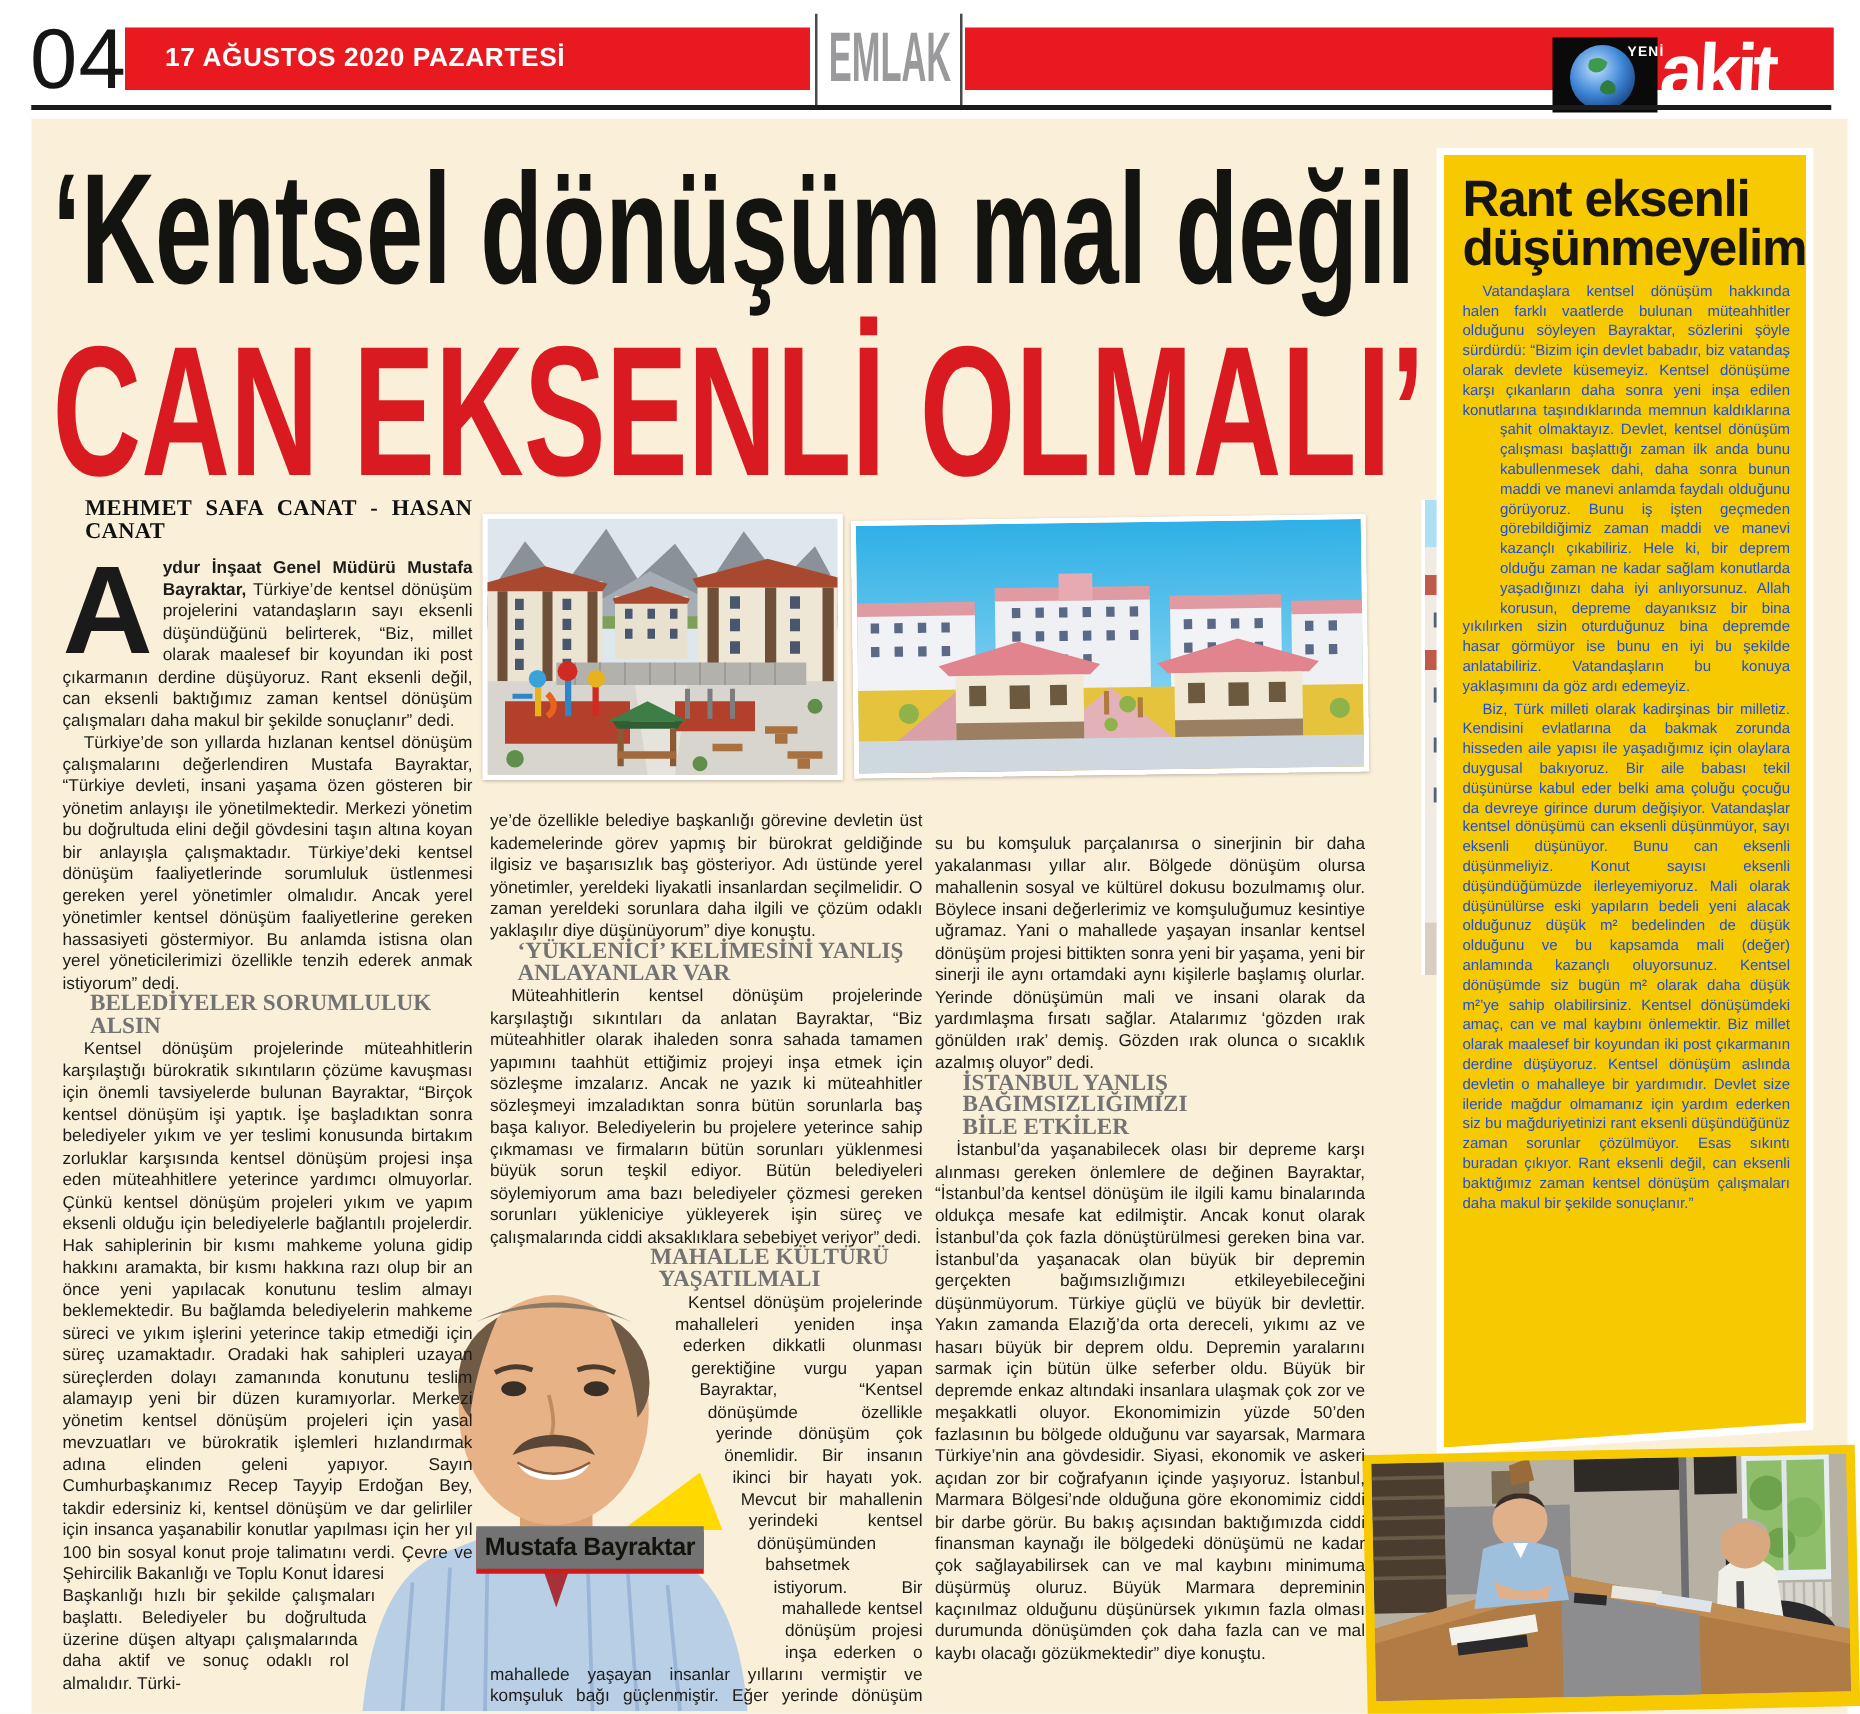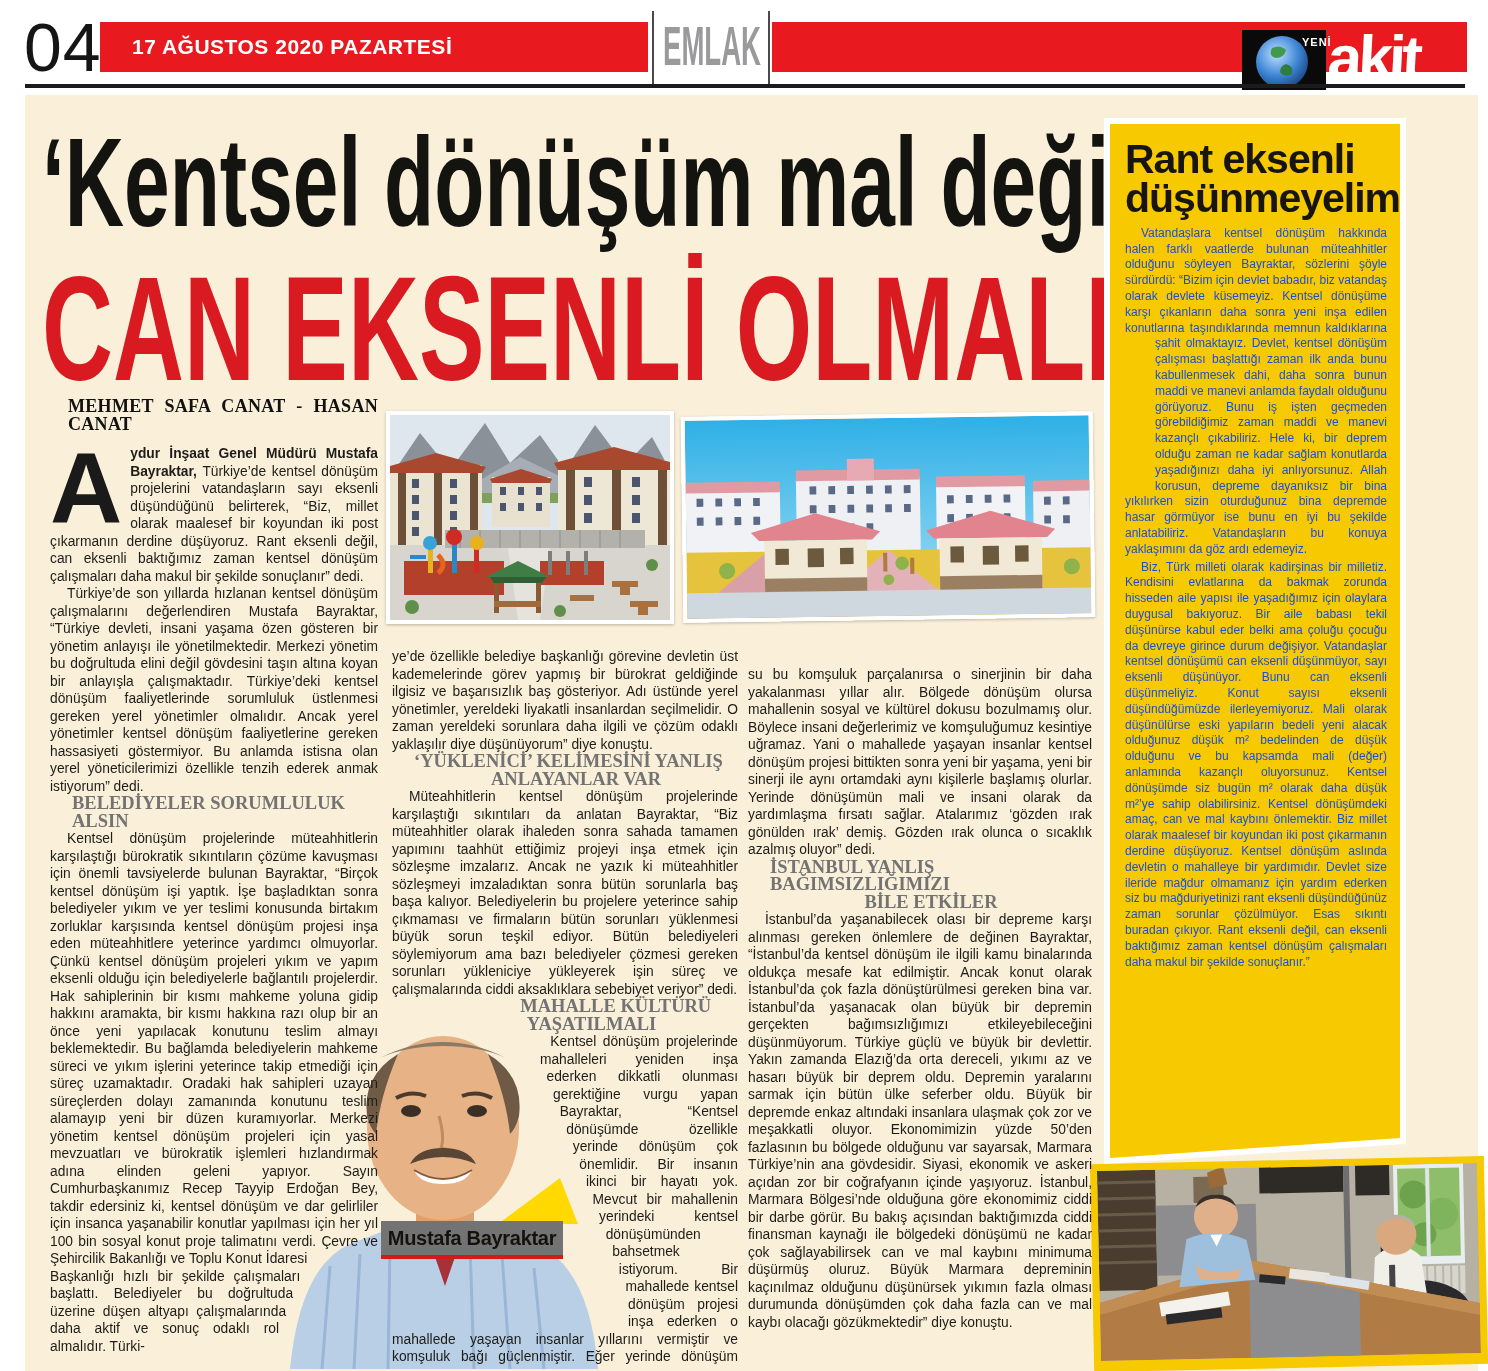"Rant eksenli" .sidebar-outer { left: 1104px -> 1149px }
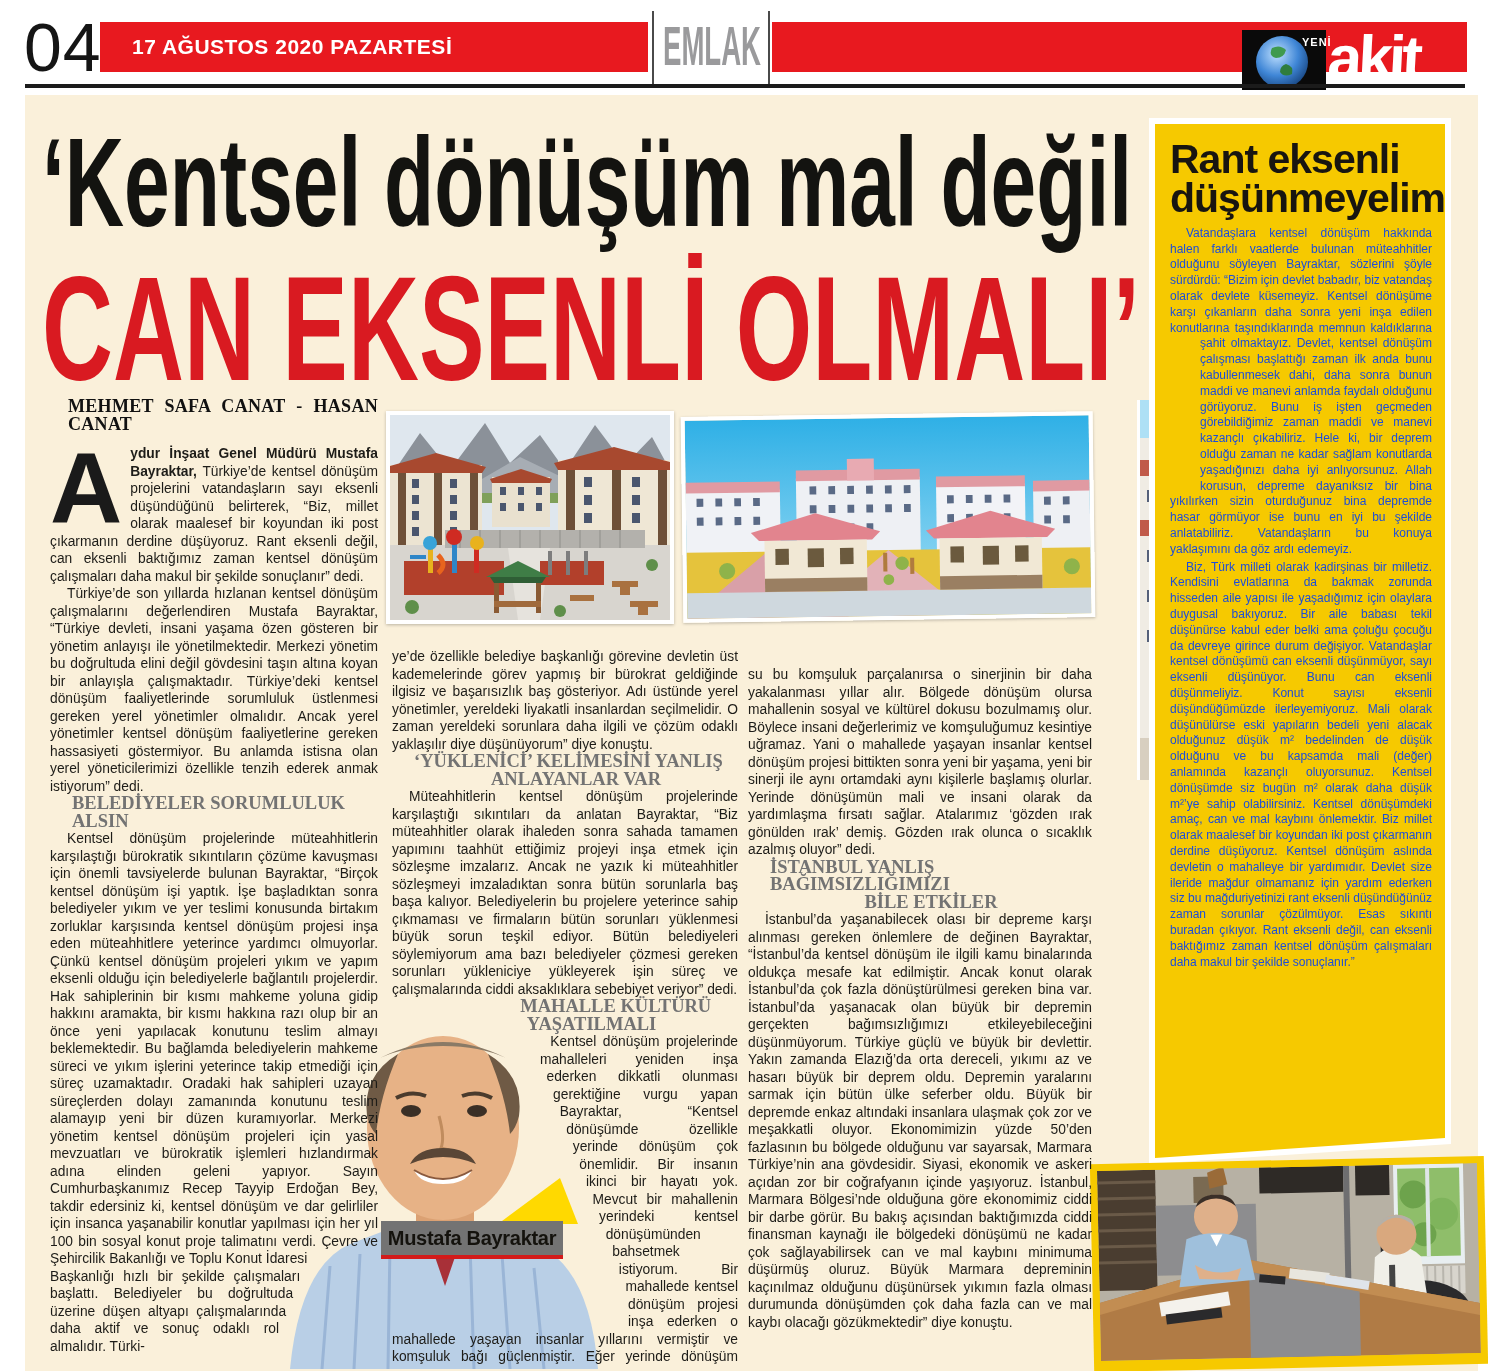"ANLAYANLAR VAR" .subhead .l2 { text-align: center -> none }
